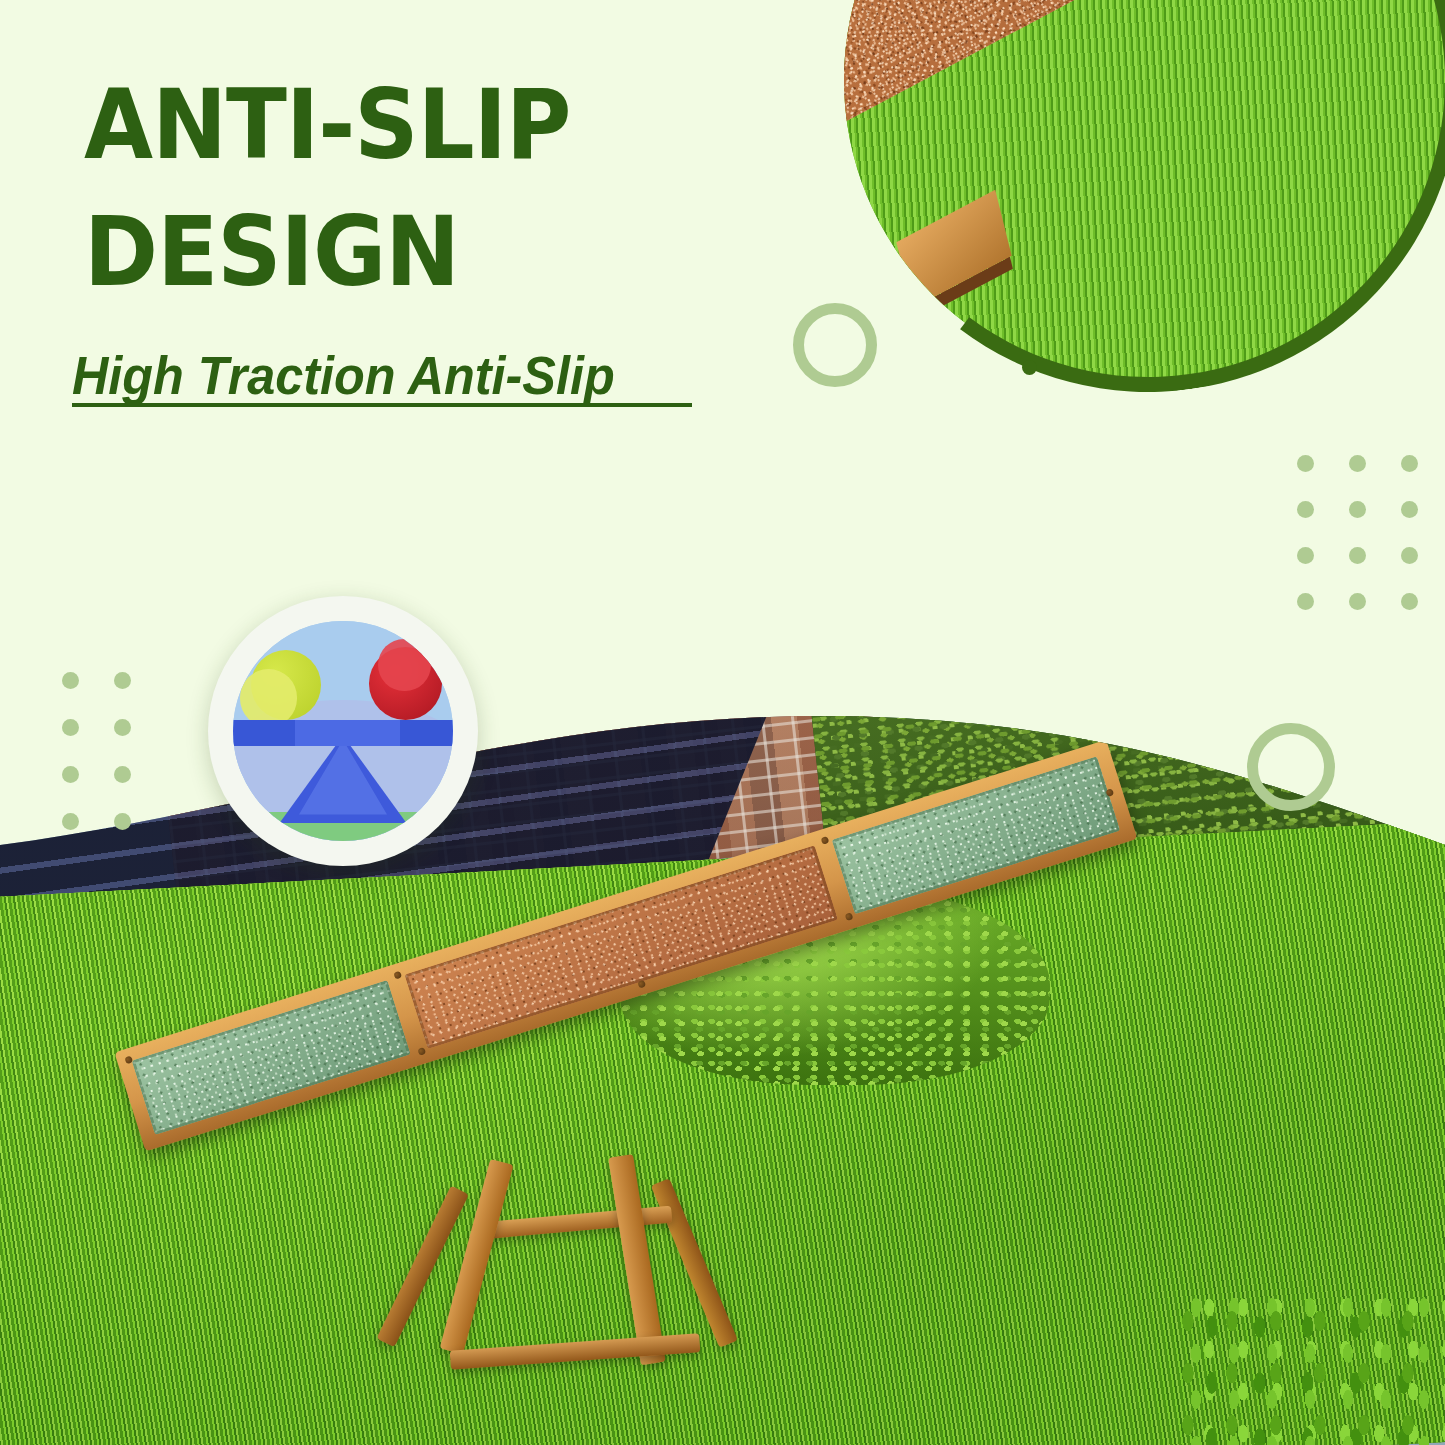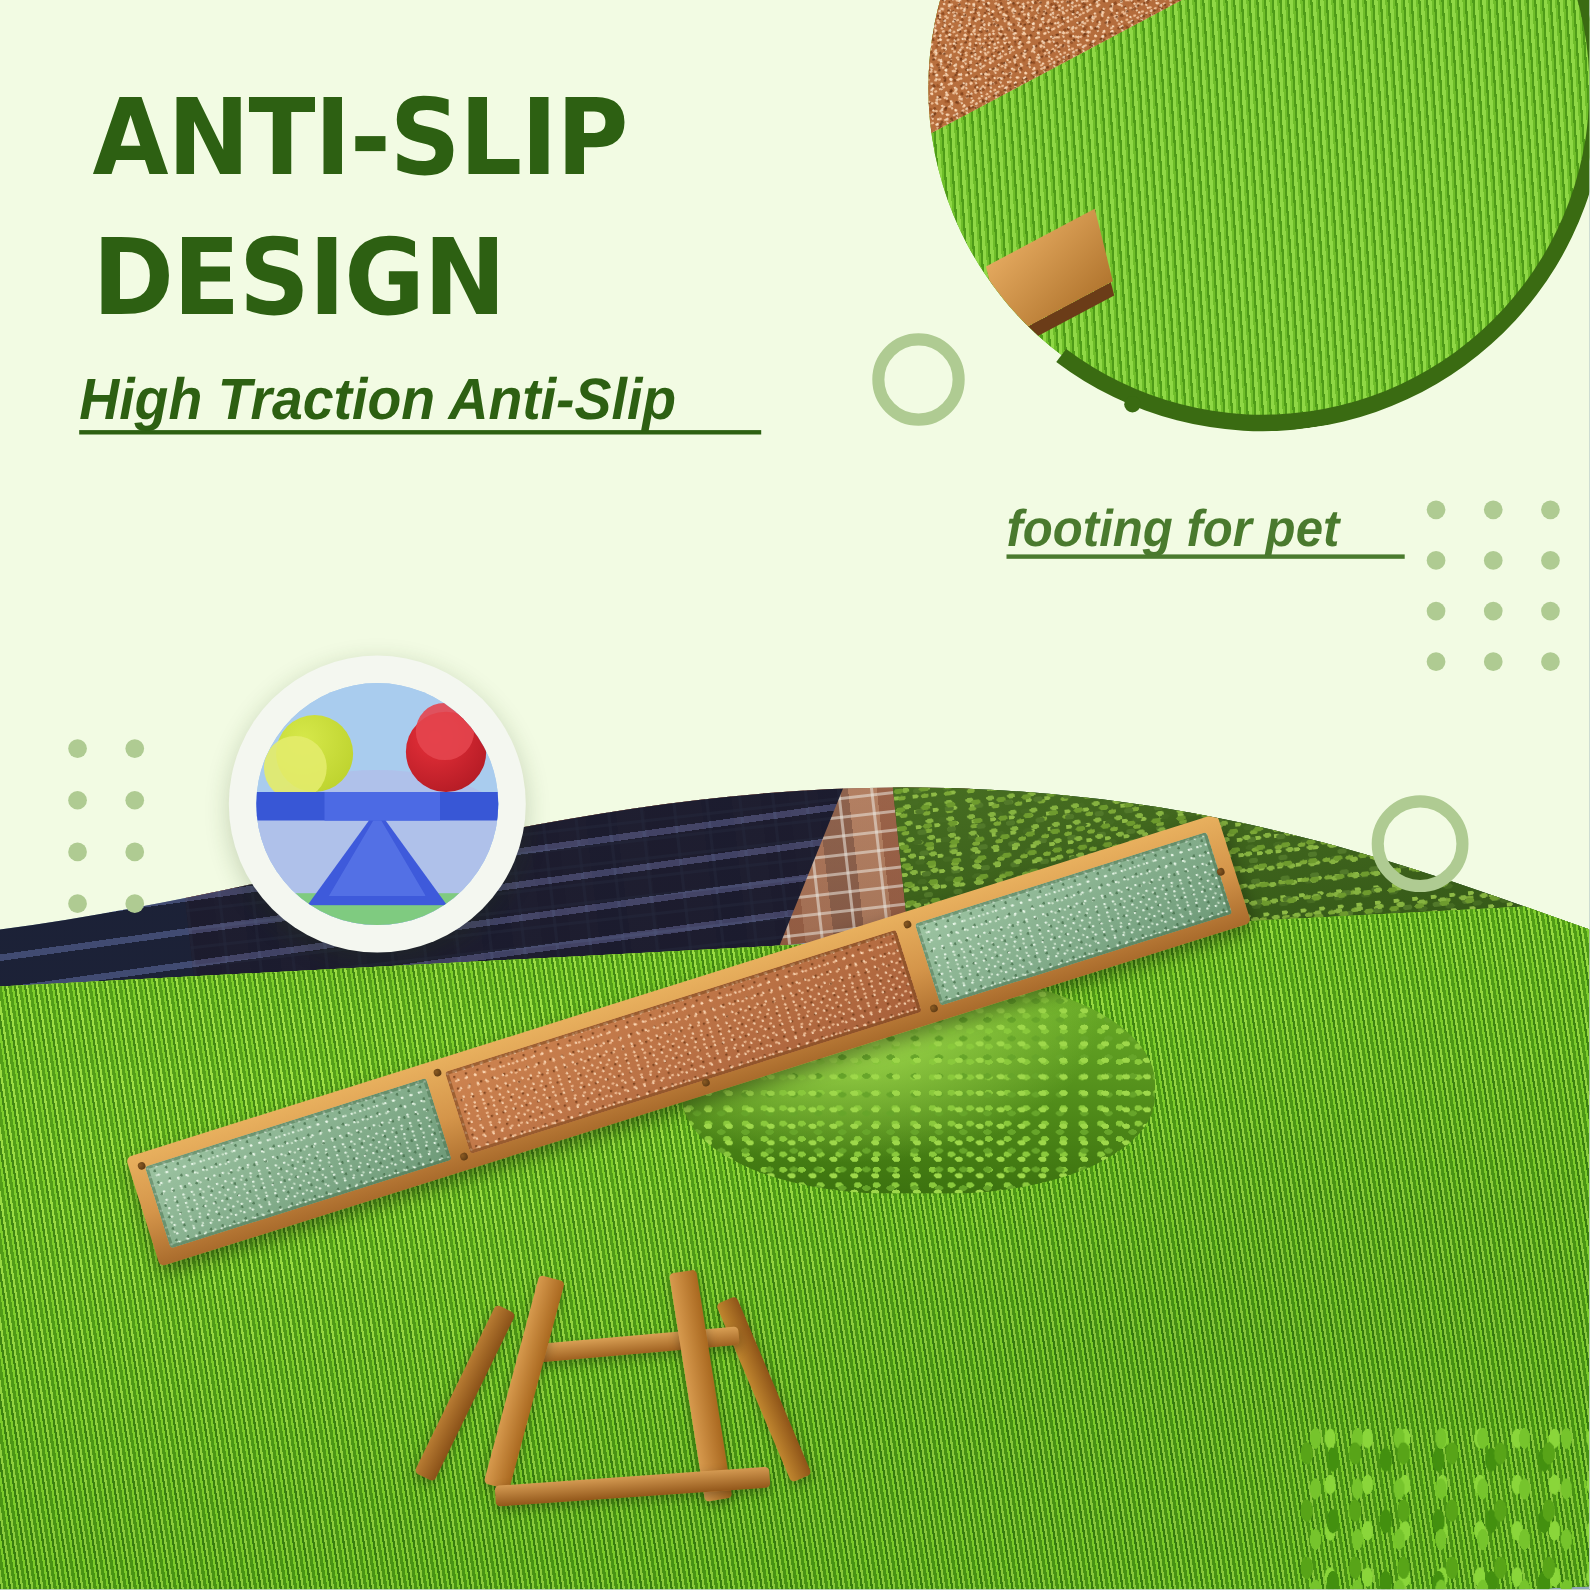"High Traction Anti-Slip" #subtitle { top: 336px -> 348px }
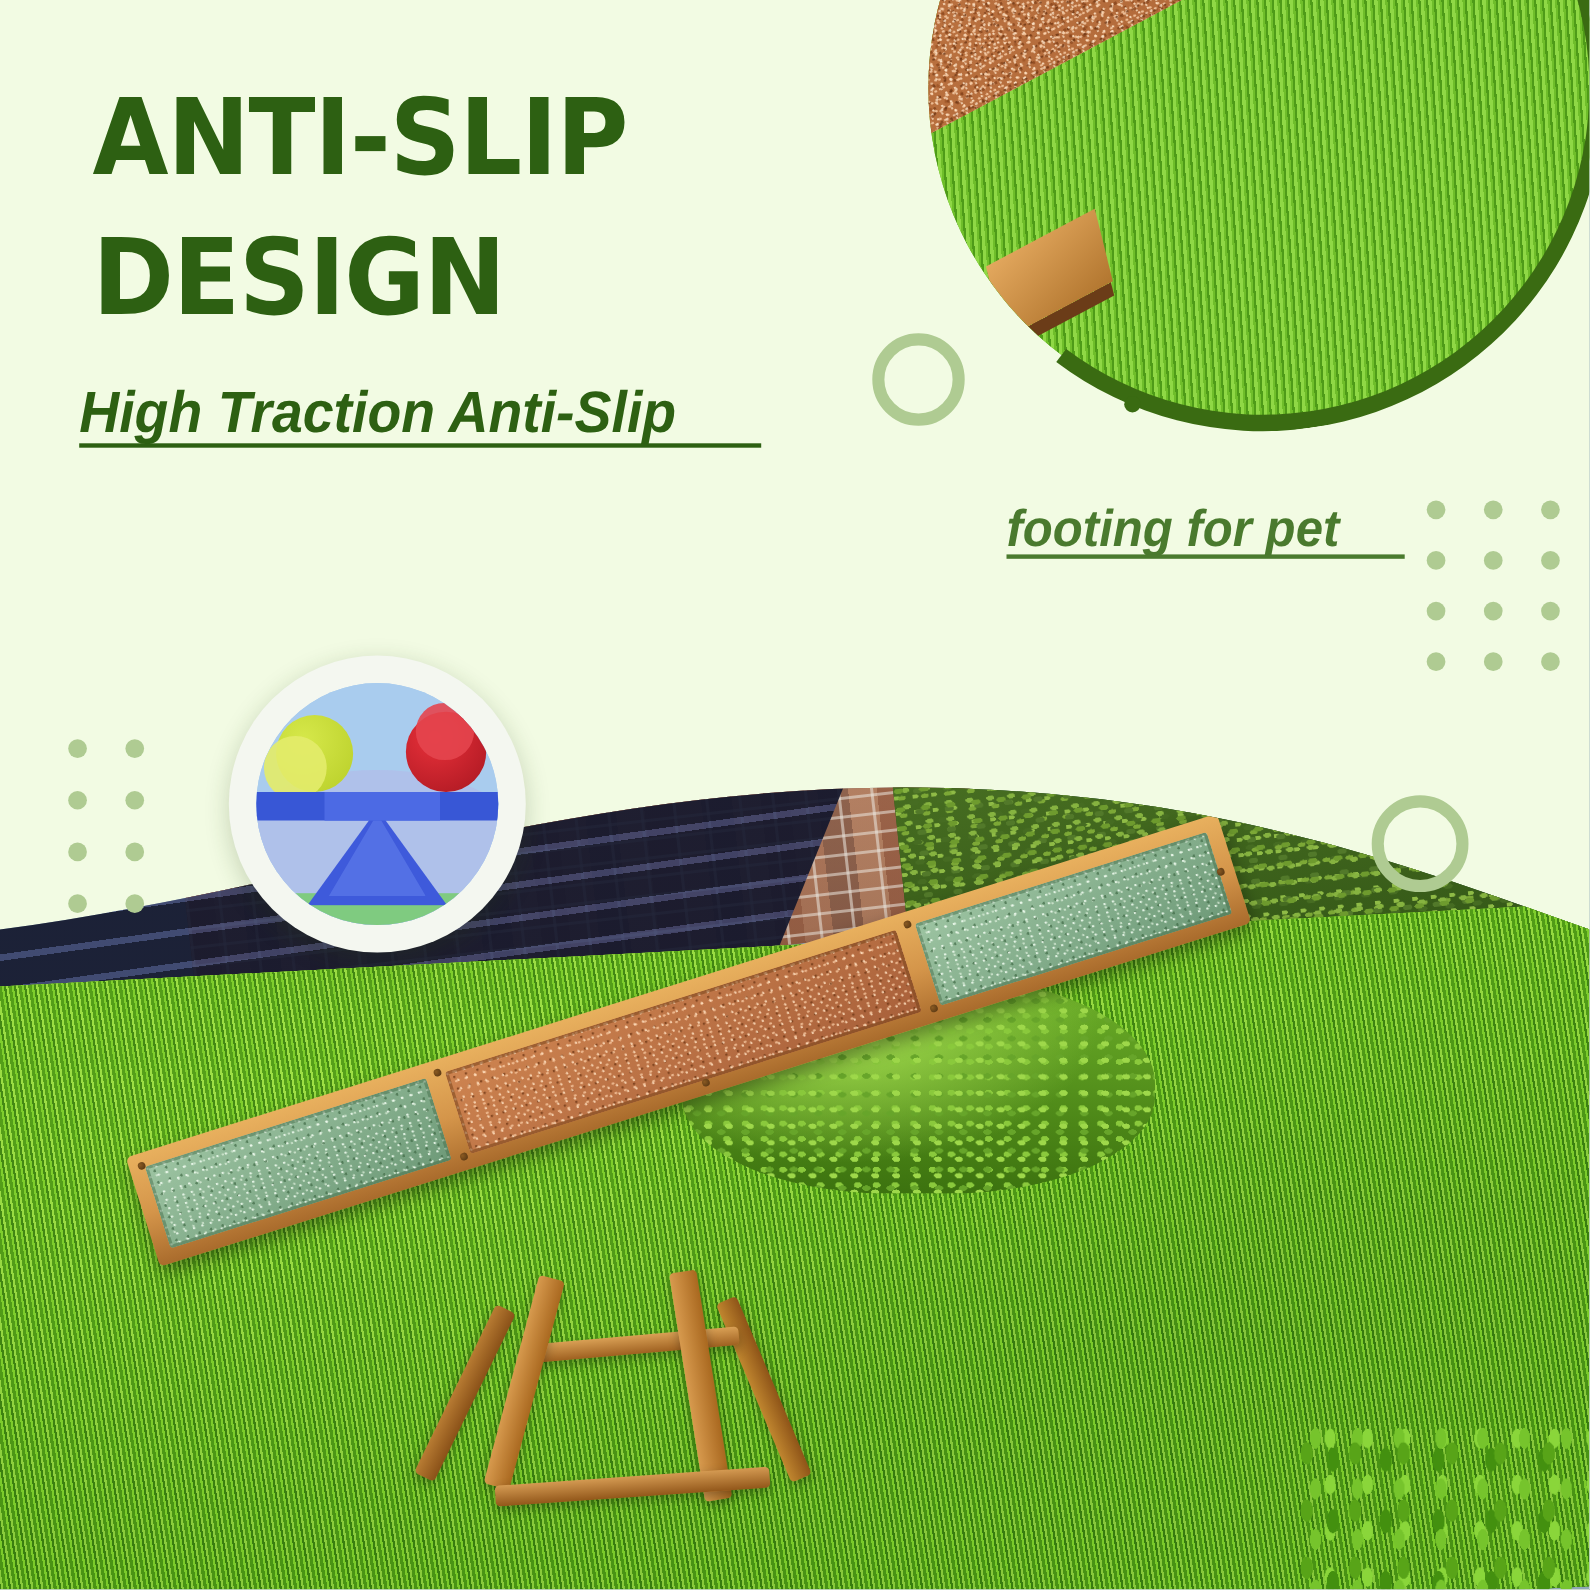"footing for pet" div.uline-row { html: <div> <span>footing for pet</span> <i></i> </div> -> none }
